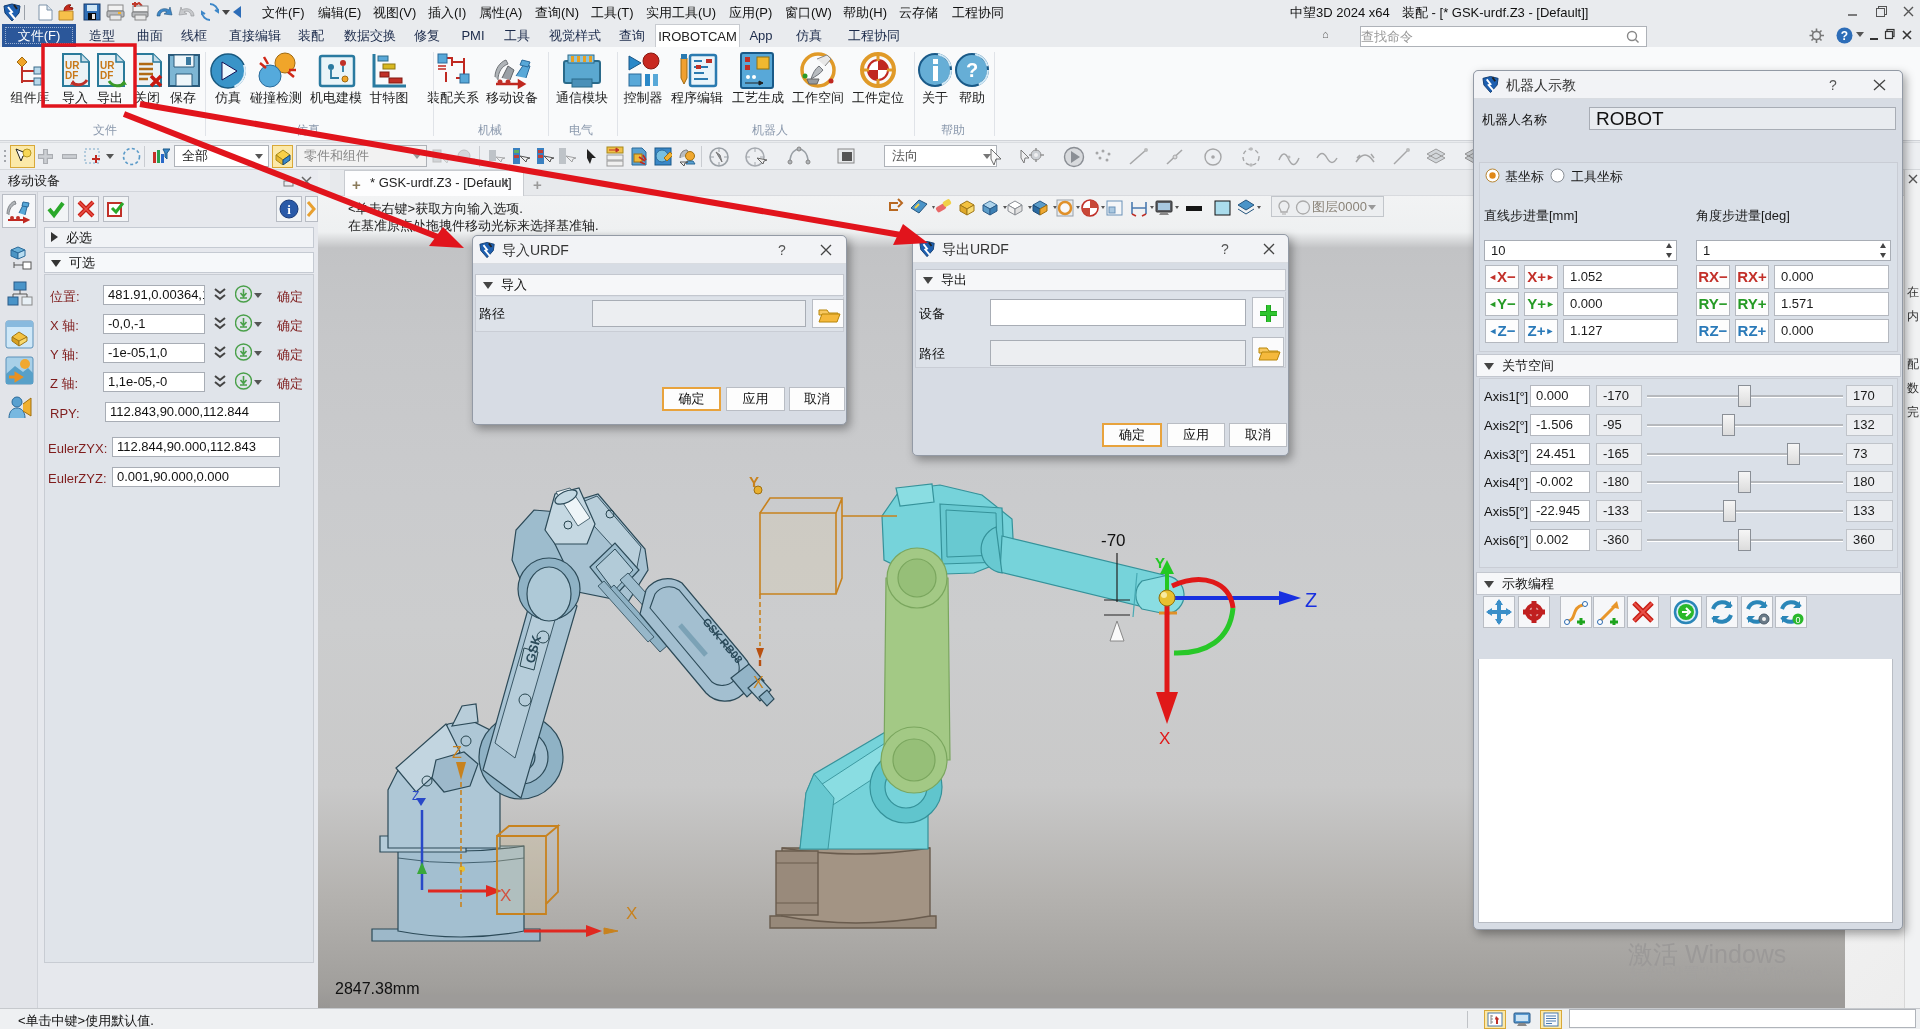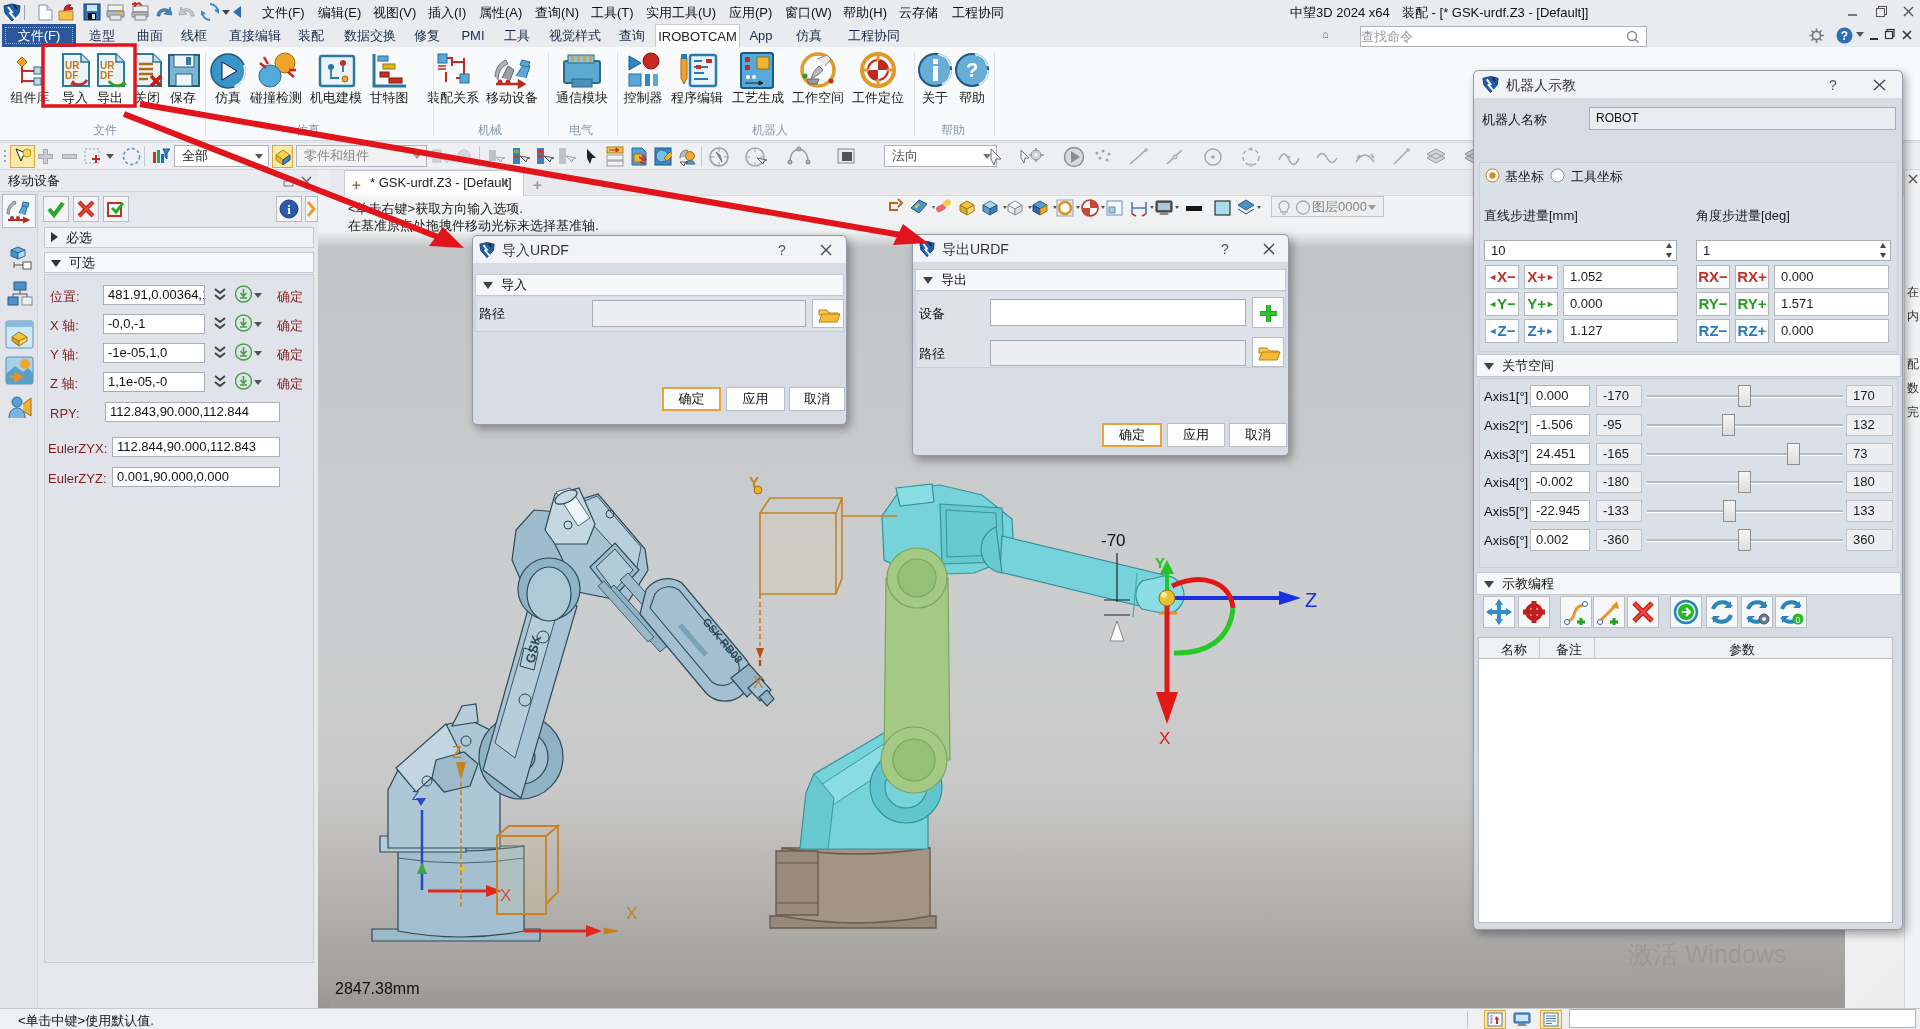"ROBOT" div.abs { font-size: 12px -> 19px }
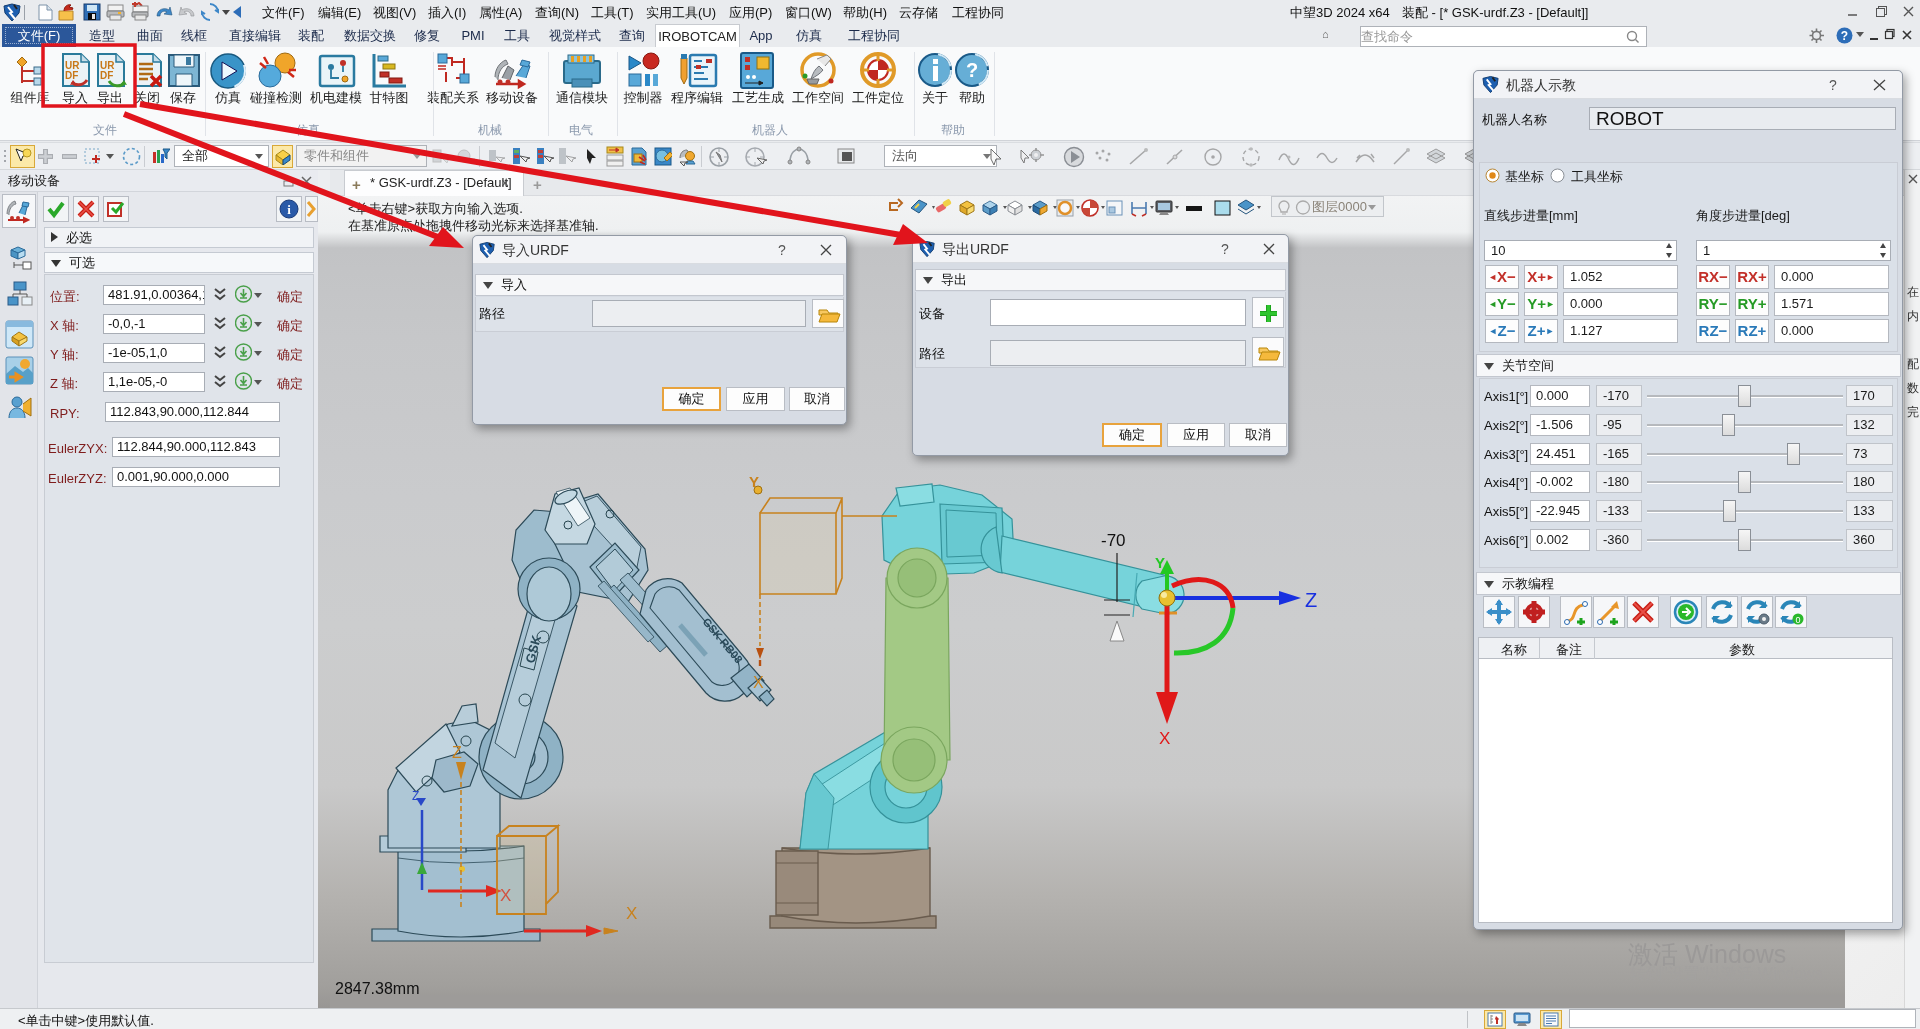"名称" div.abs { html: <div> <span>名称</span> <span>备注</span> <span>参数</span> <span></span> <span></span> </div> -> none }
